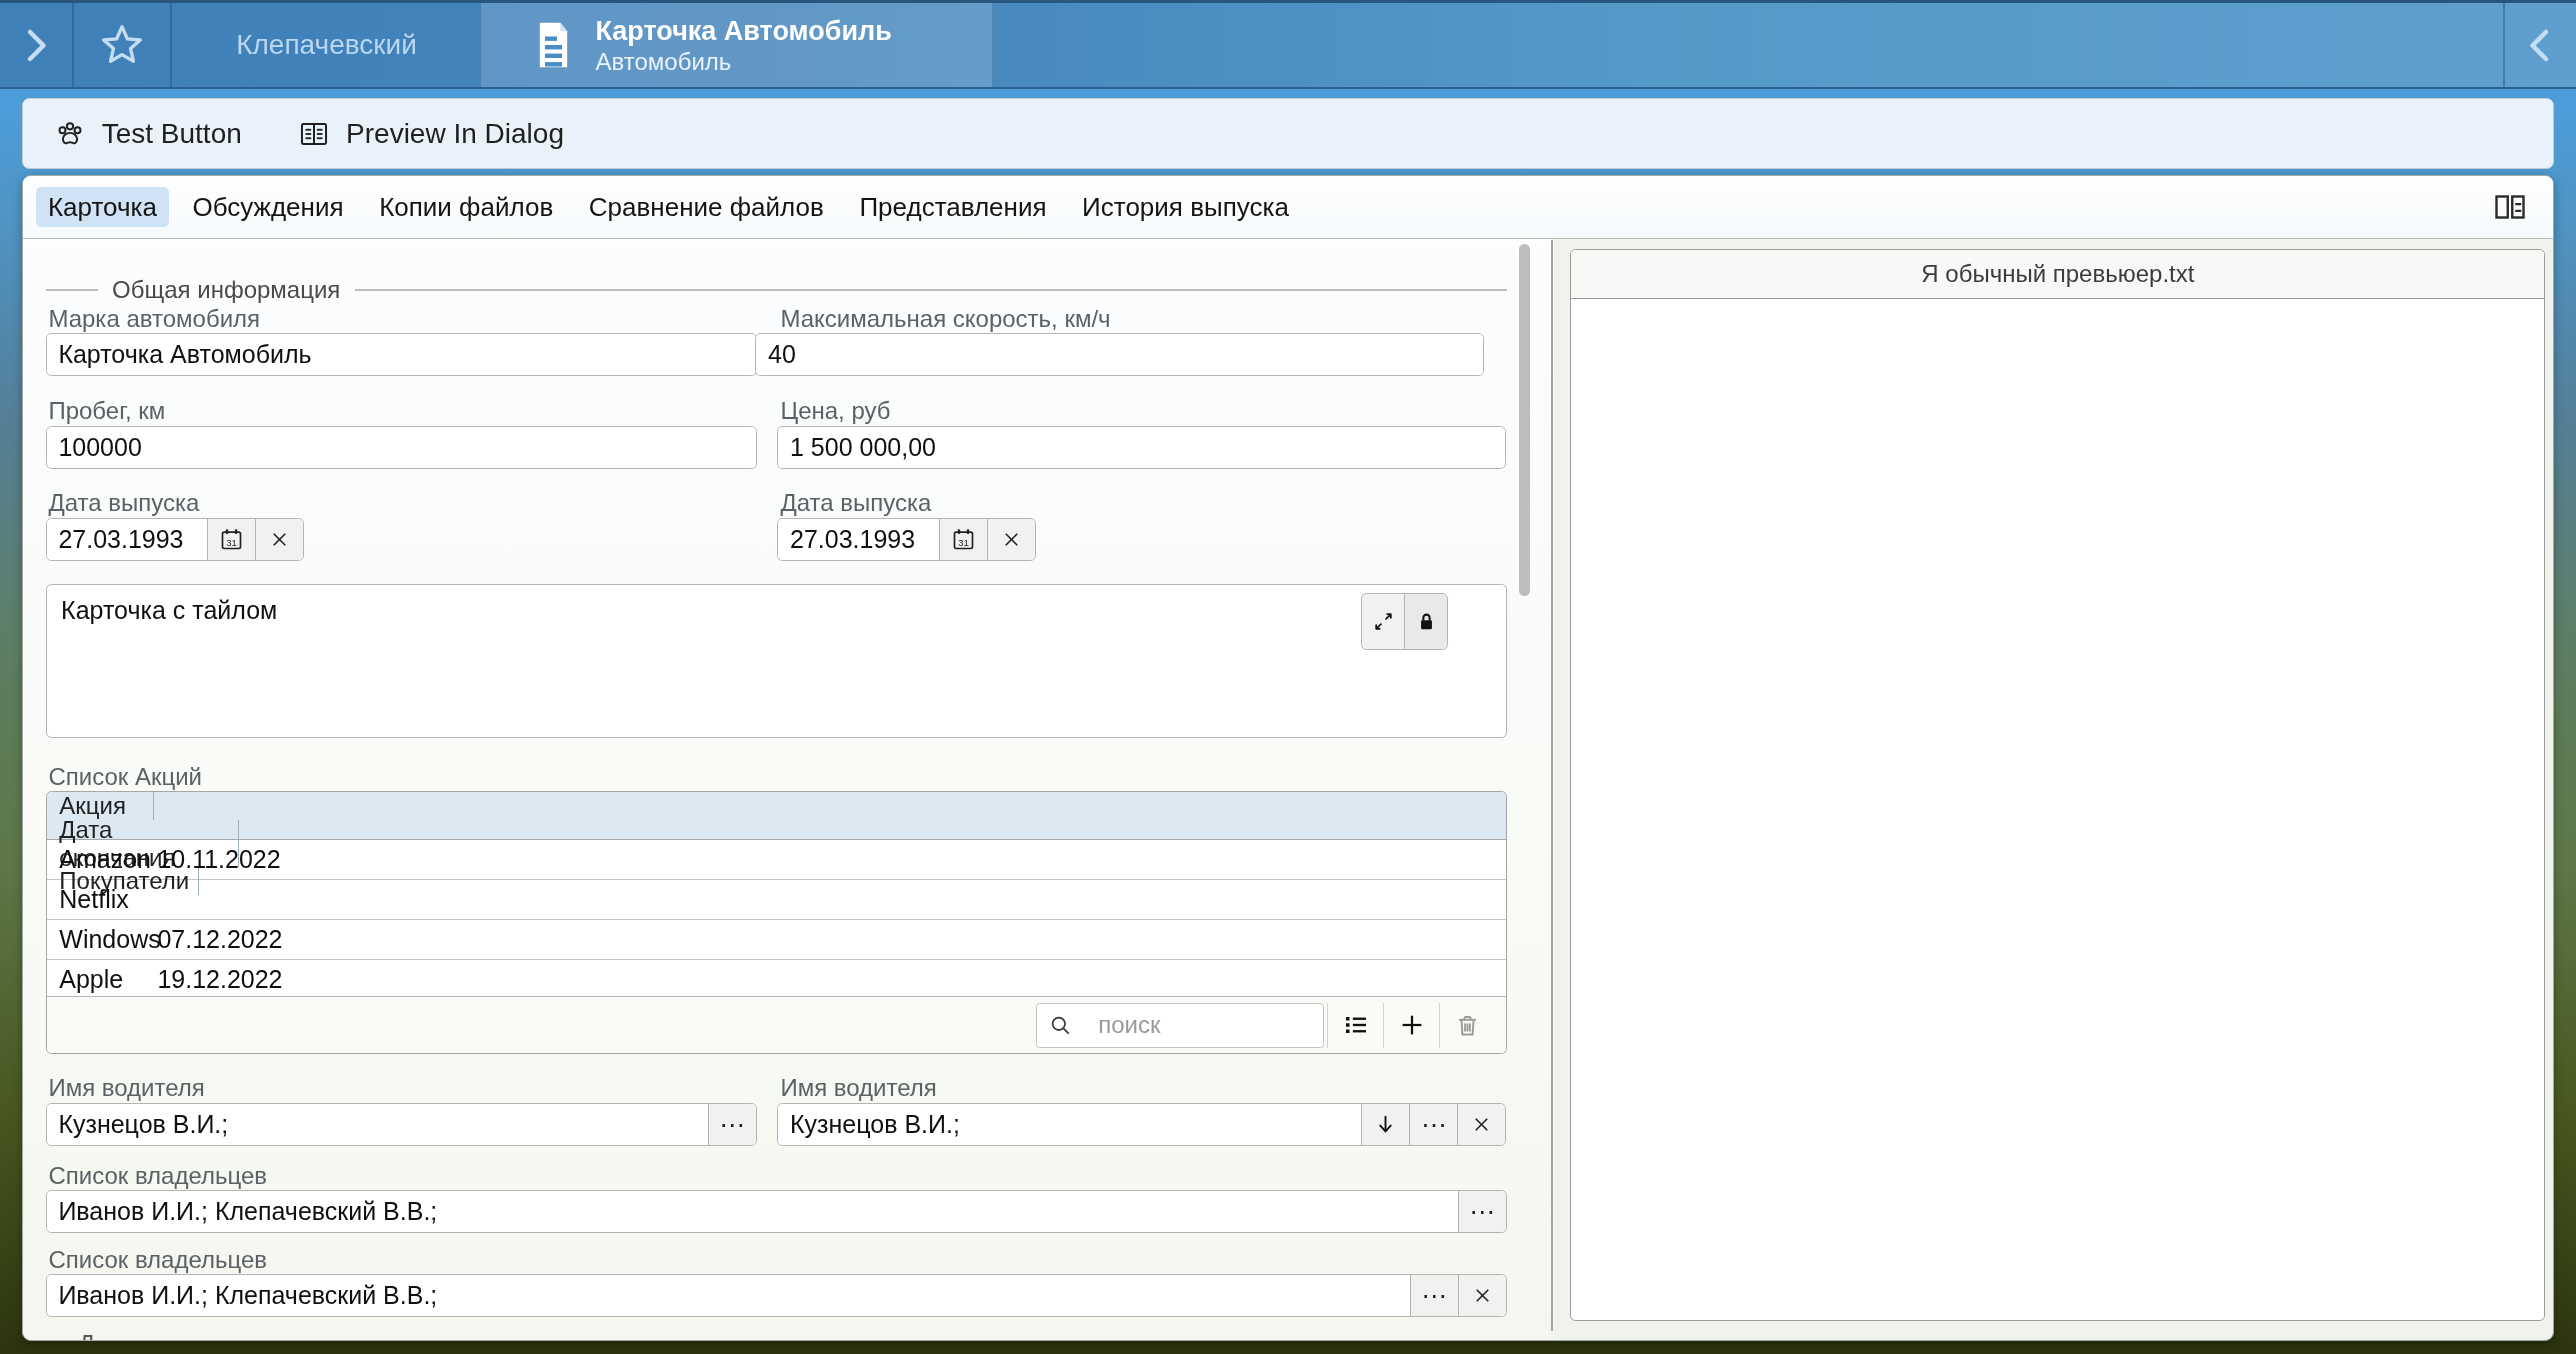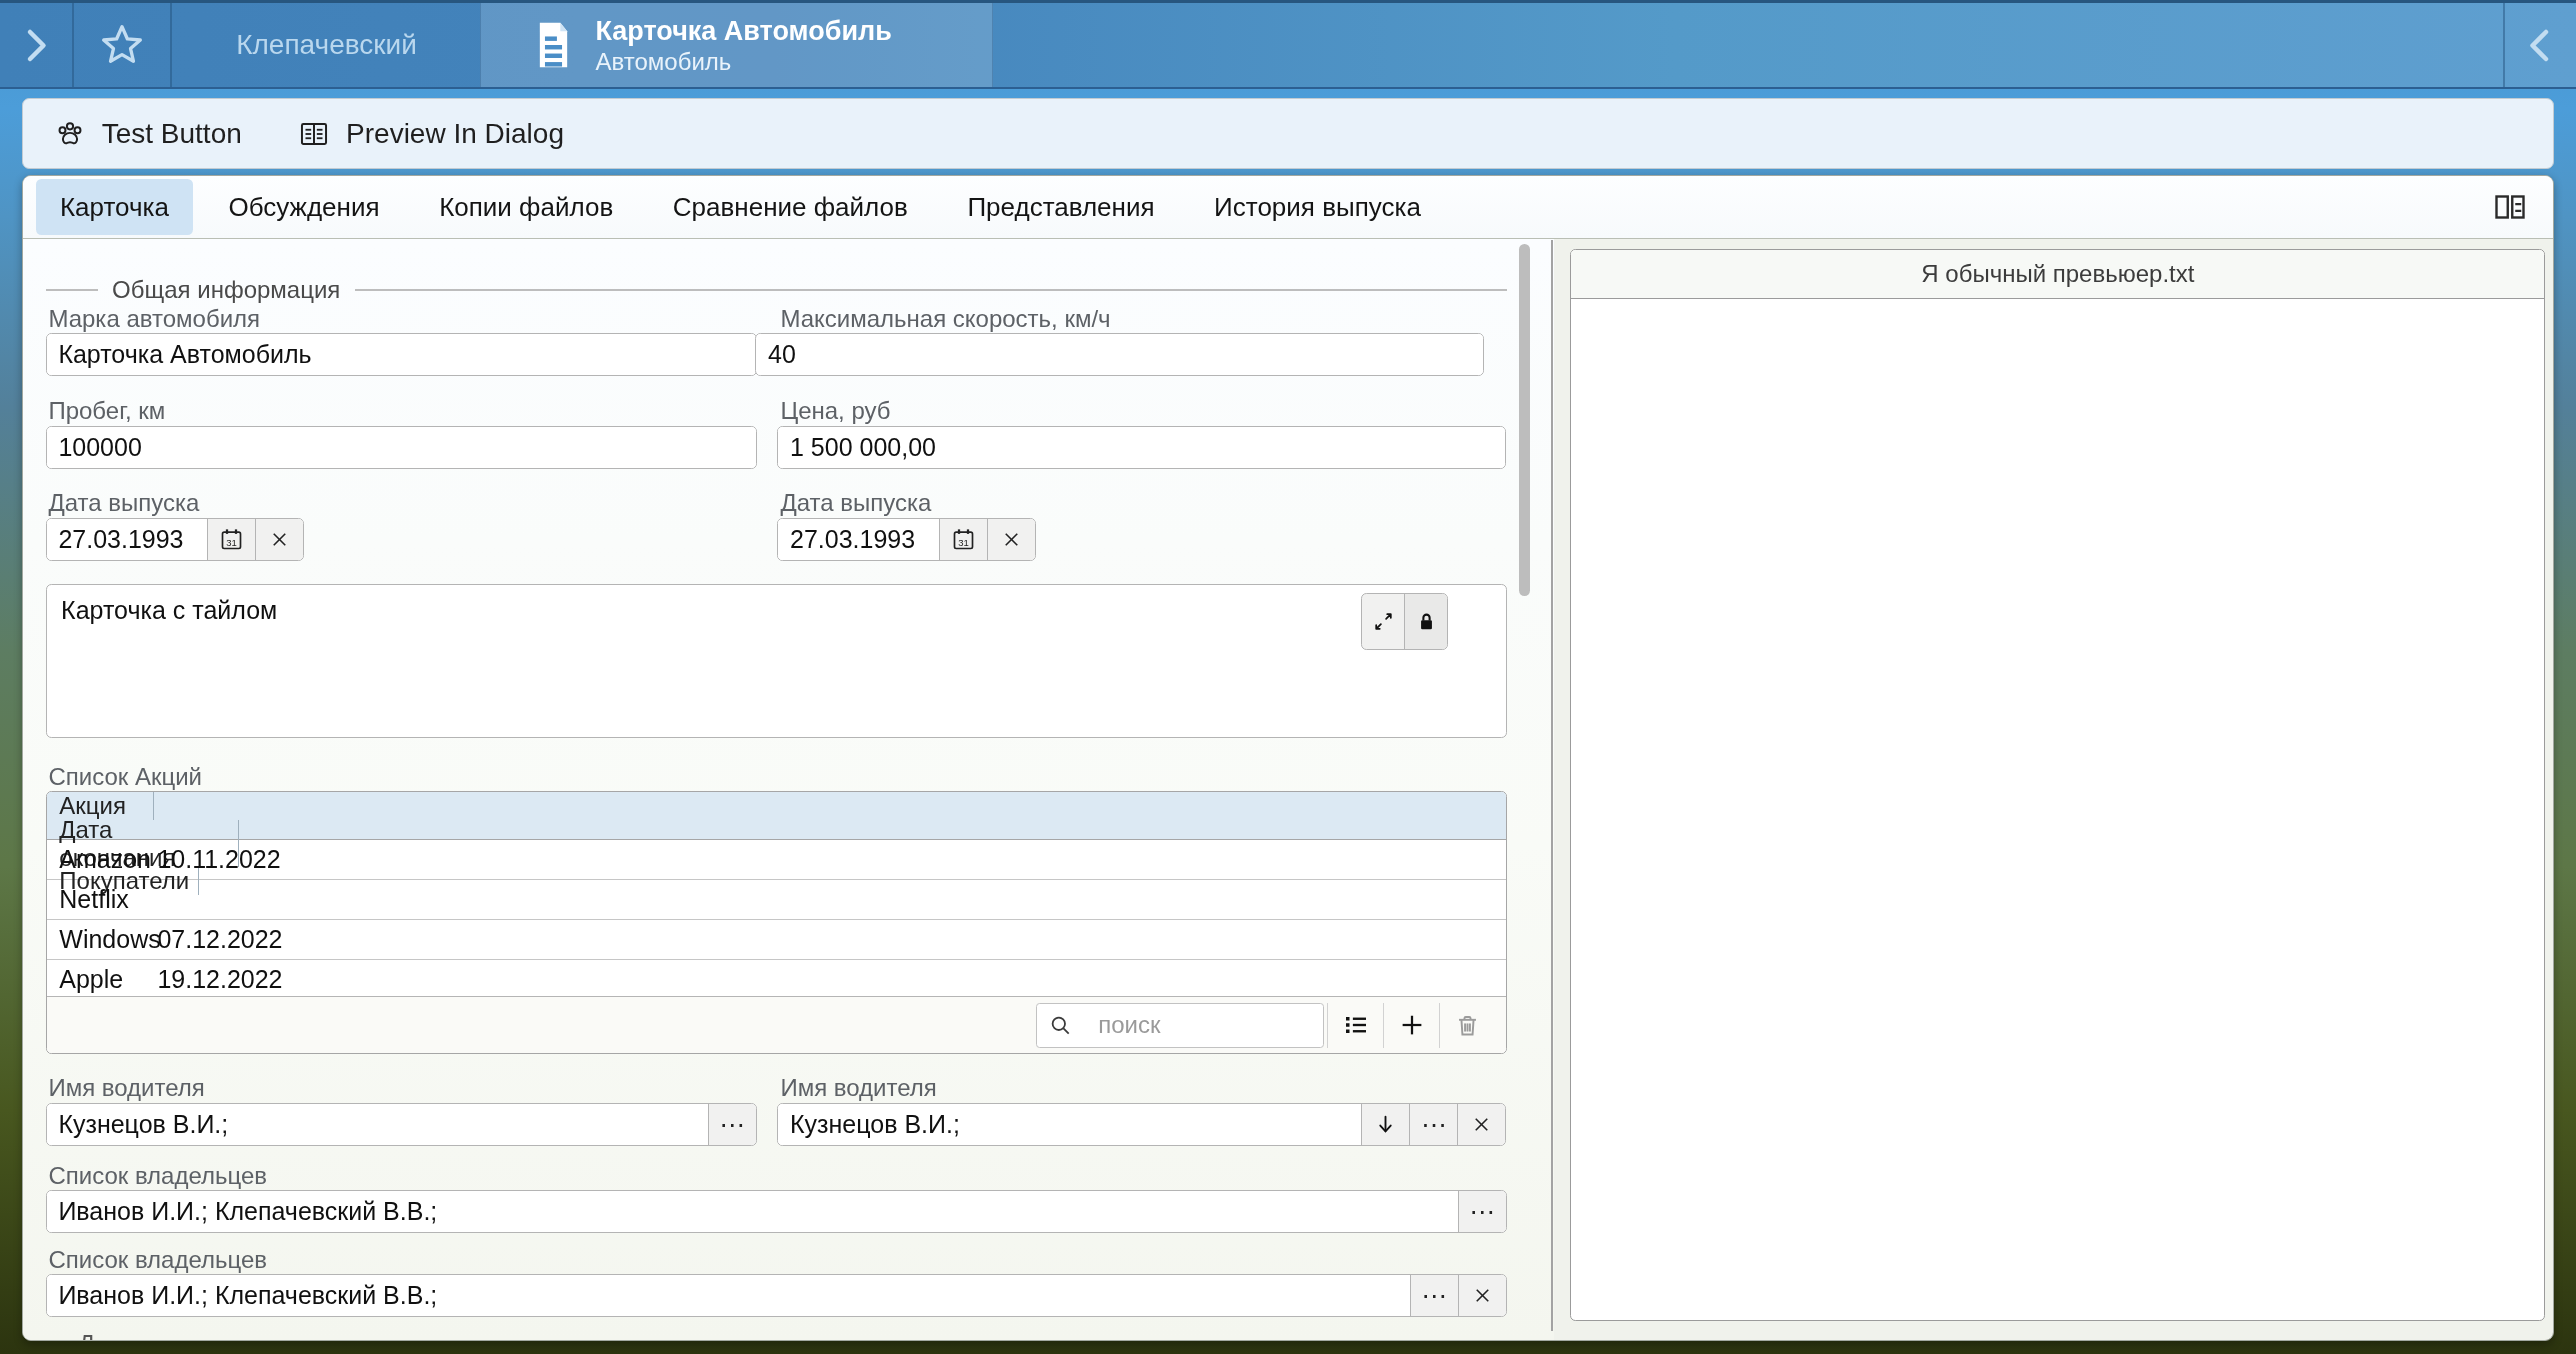"Карточка" .tab { height: 56px -> 40px; padding: 0 24px -> 0 12px }
